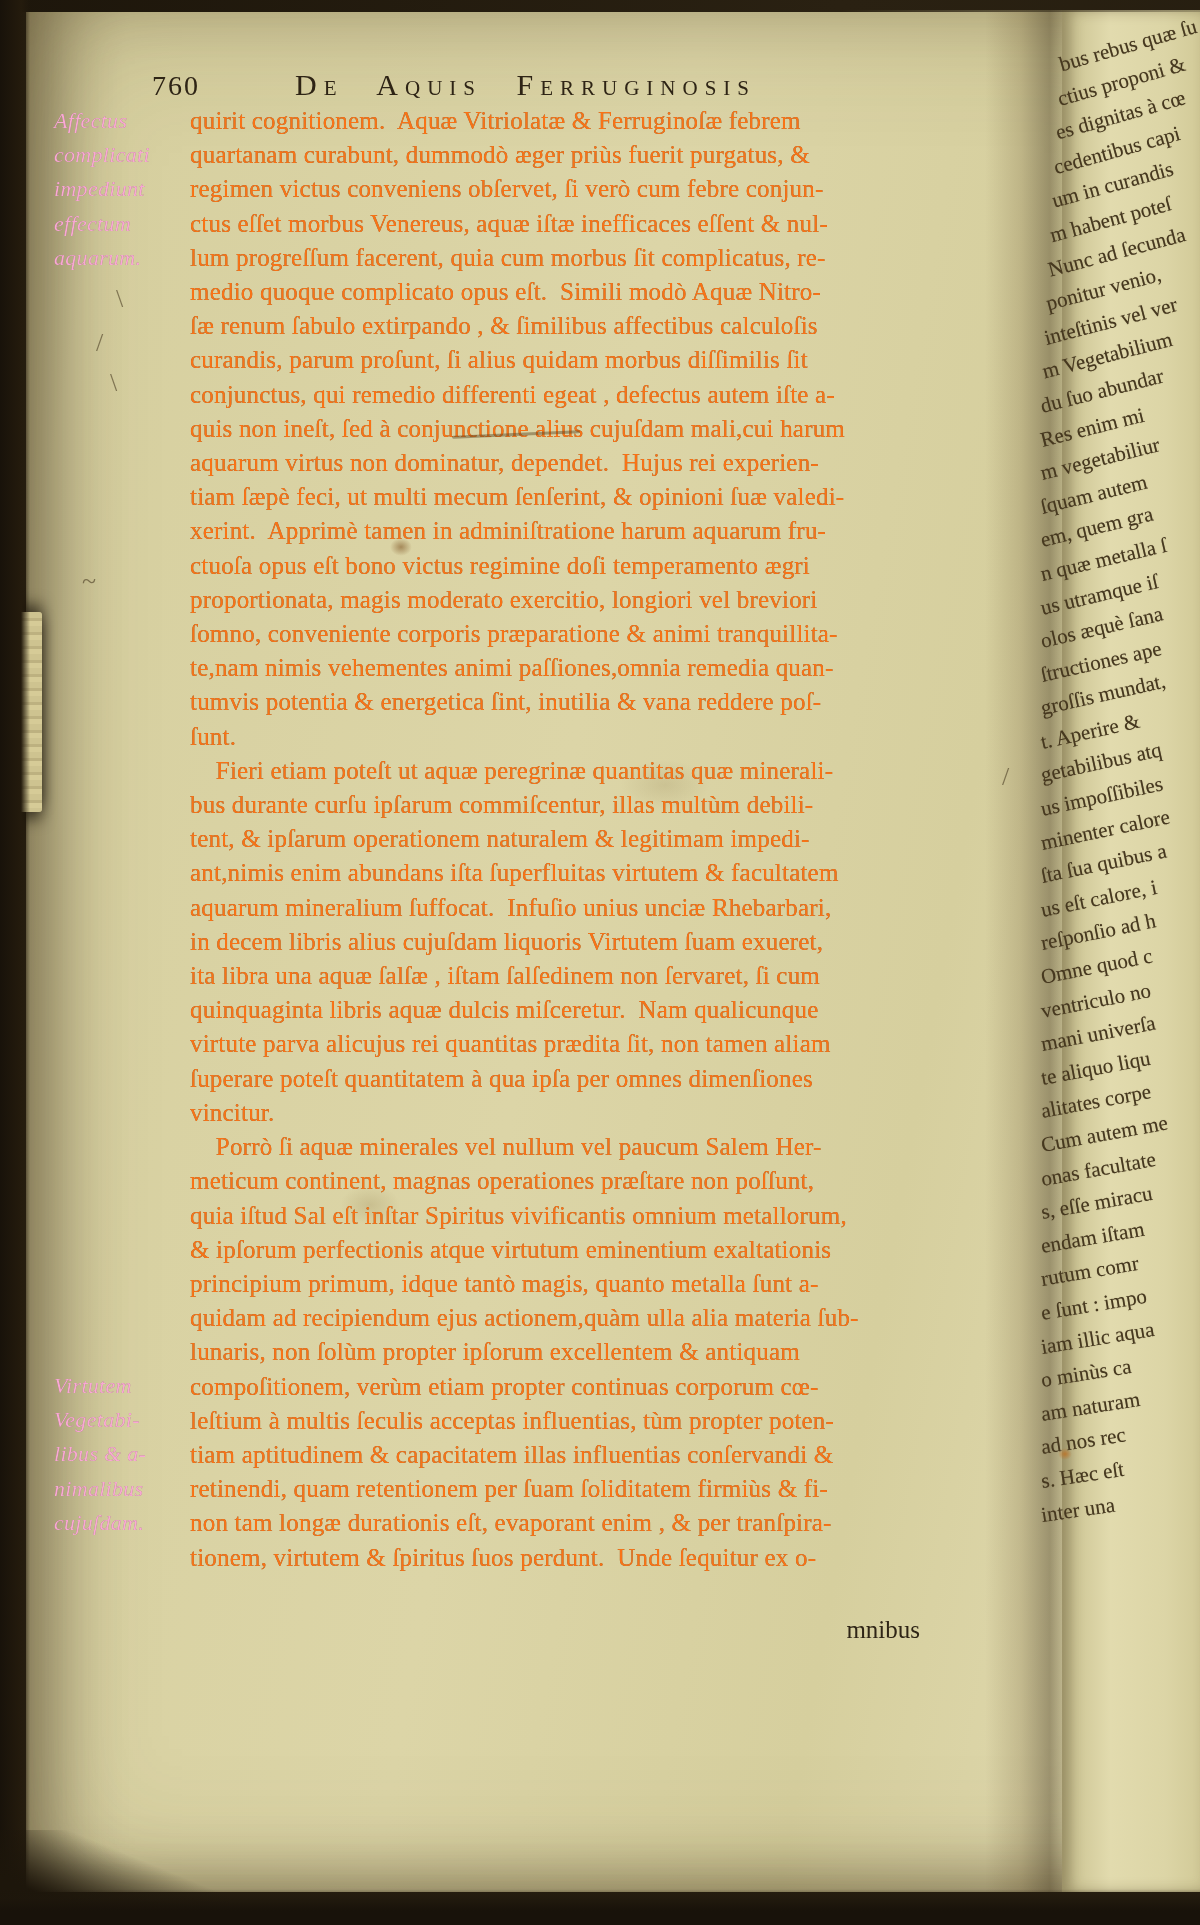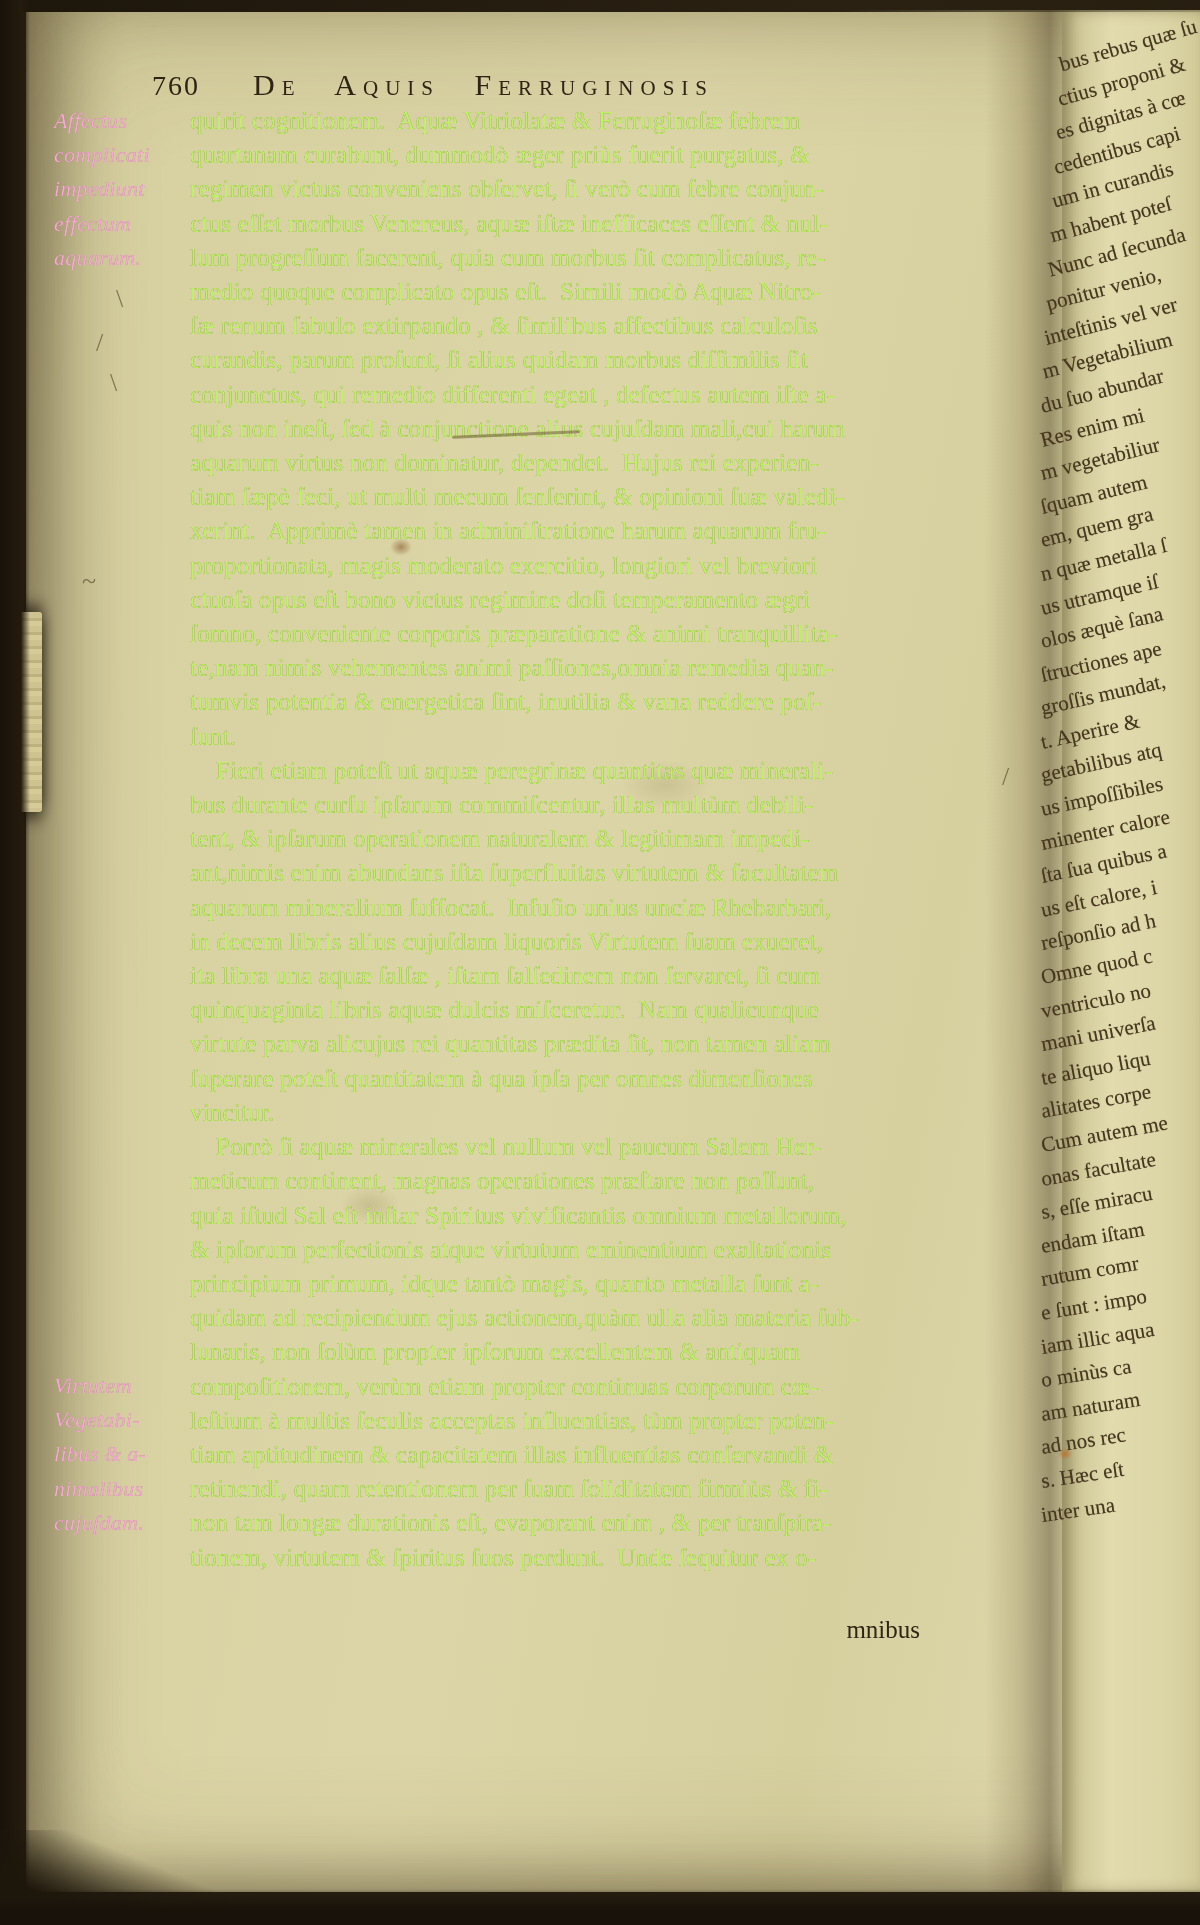"De Aquis Ferruginosis" .rtitle { margin-left: 53px -> 95px }
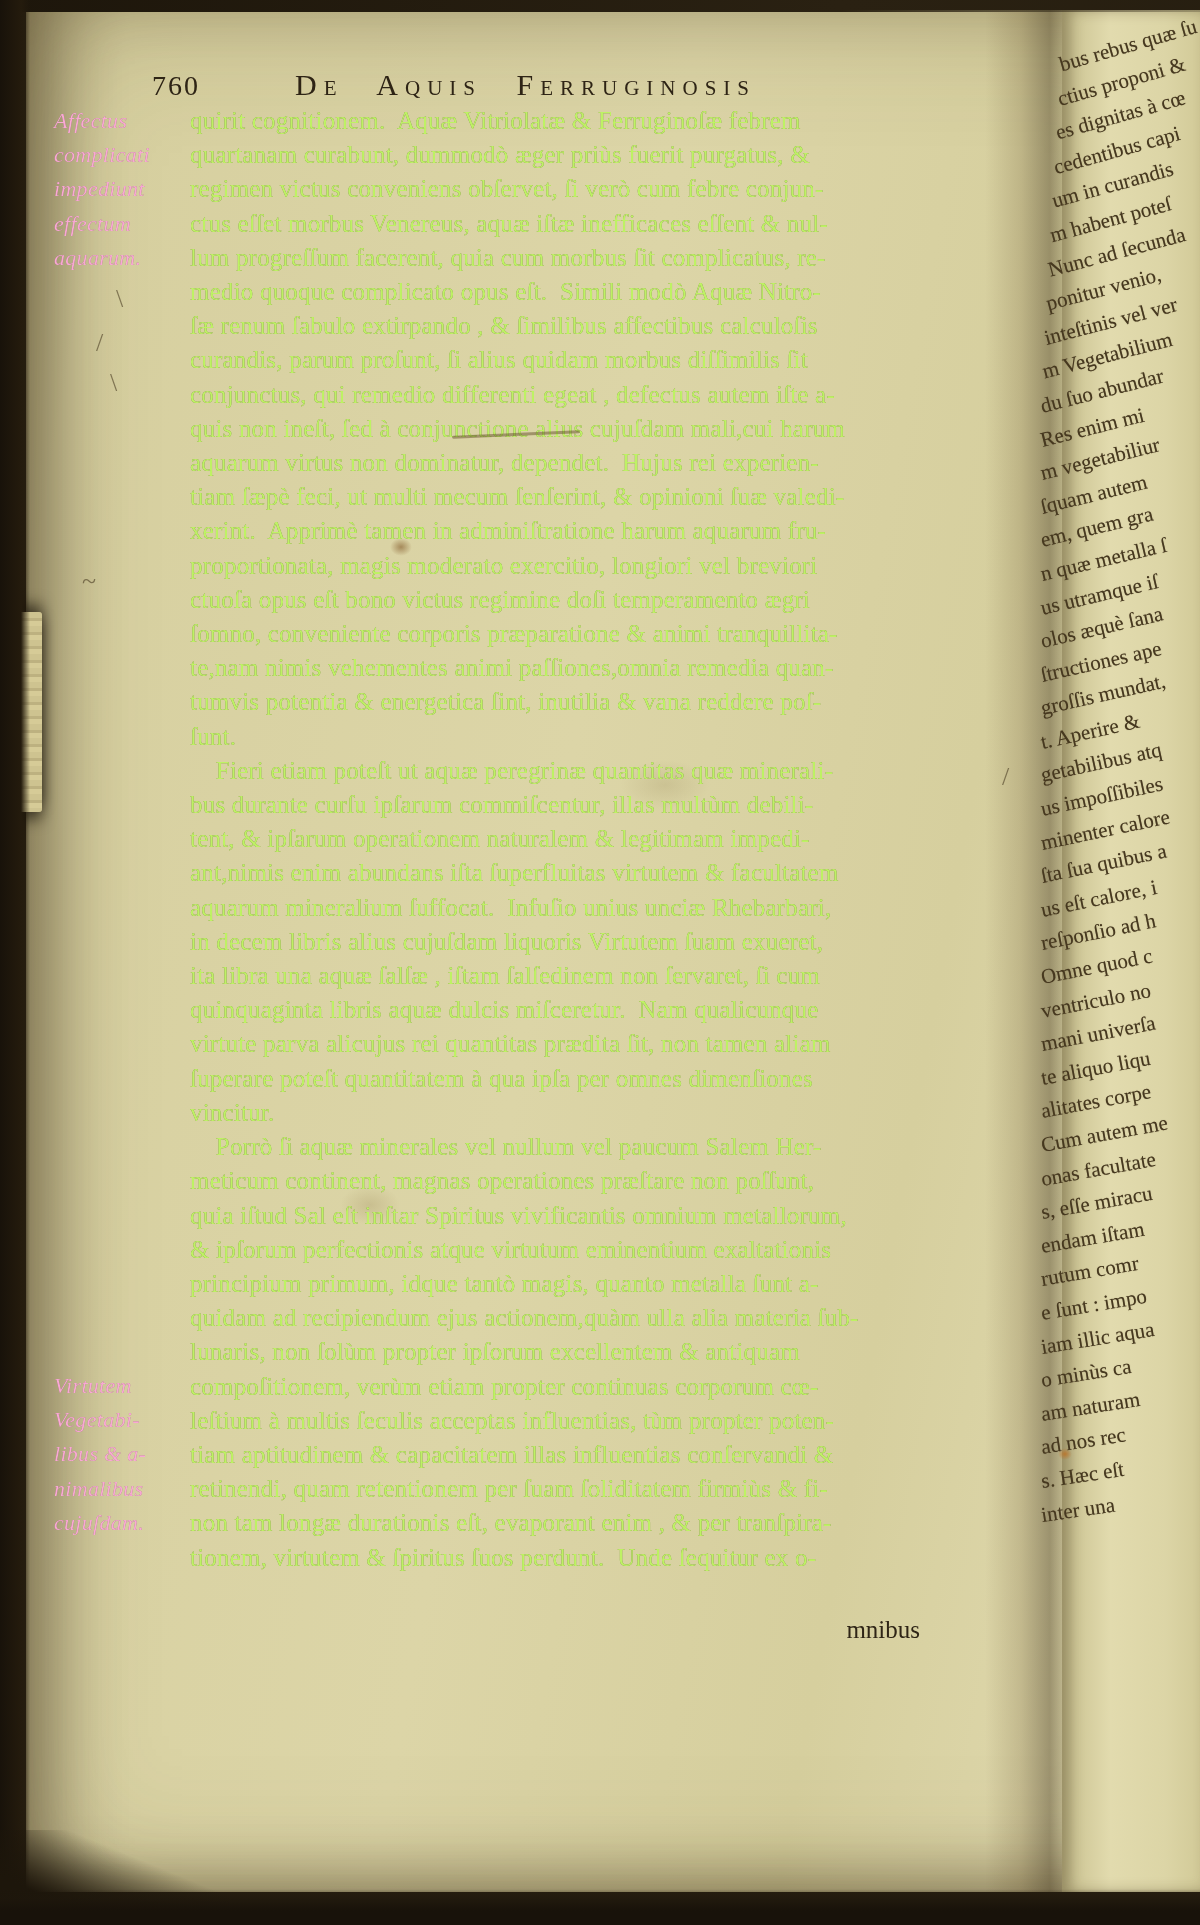"quirit cognitionem. Aquæ Vitriolatæ &" .bodytext { color: #bef264 -> #f97316 }
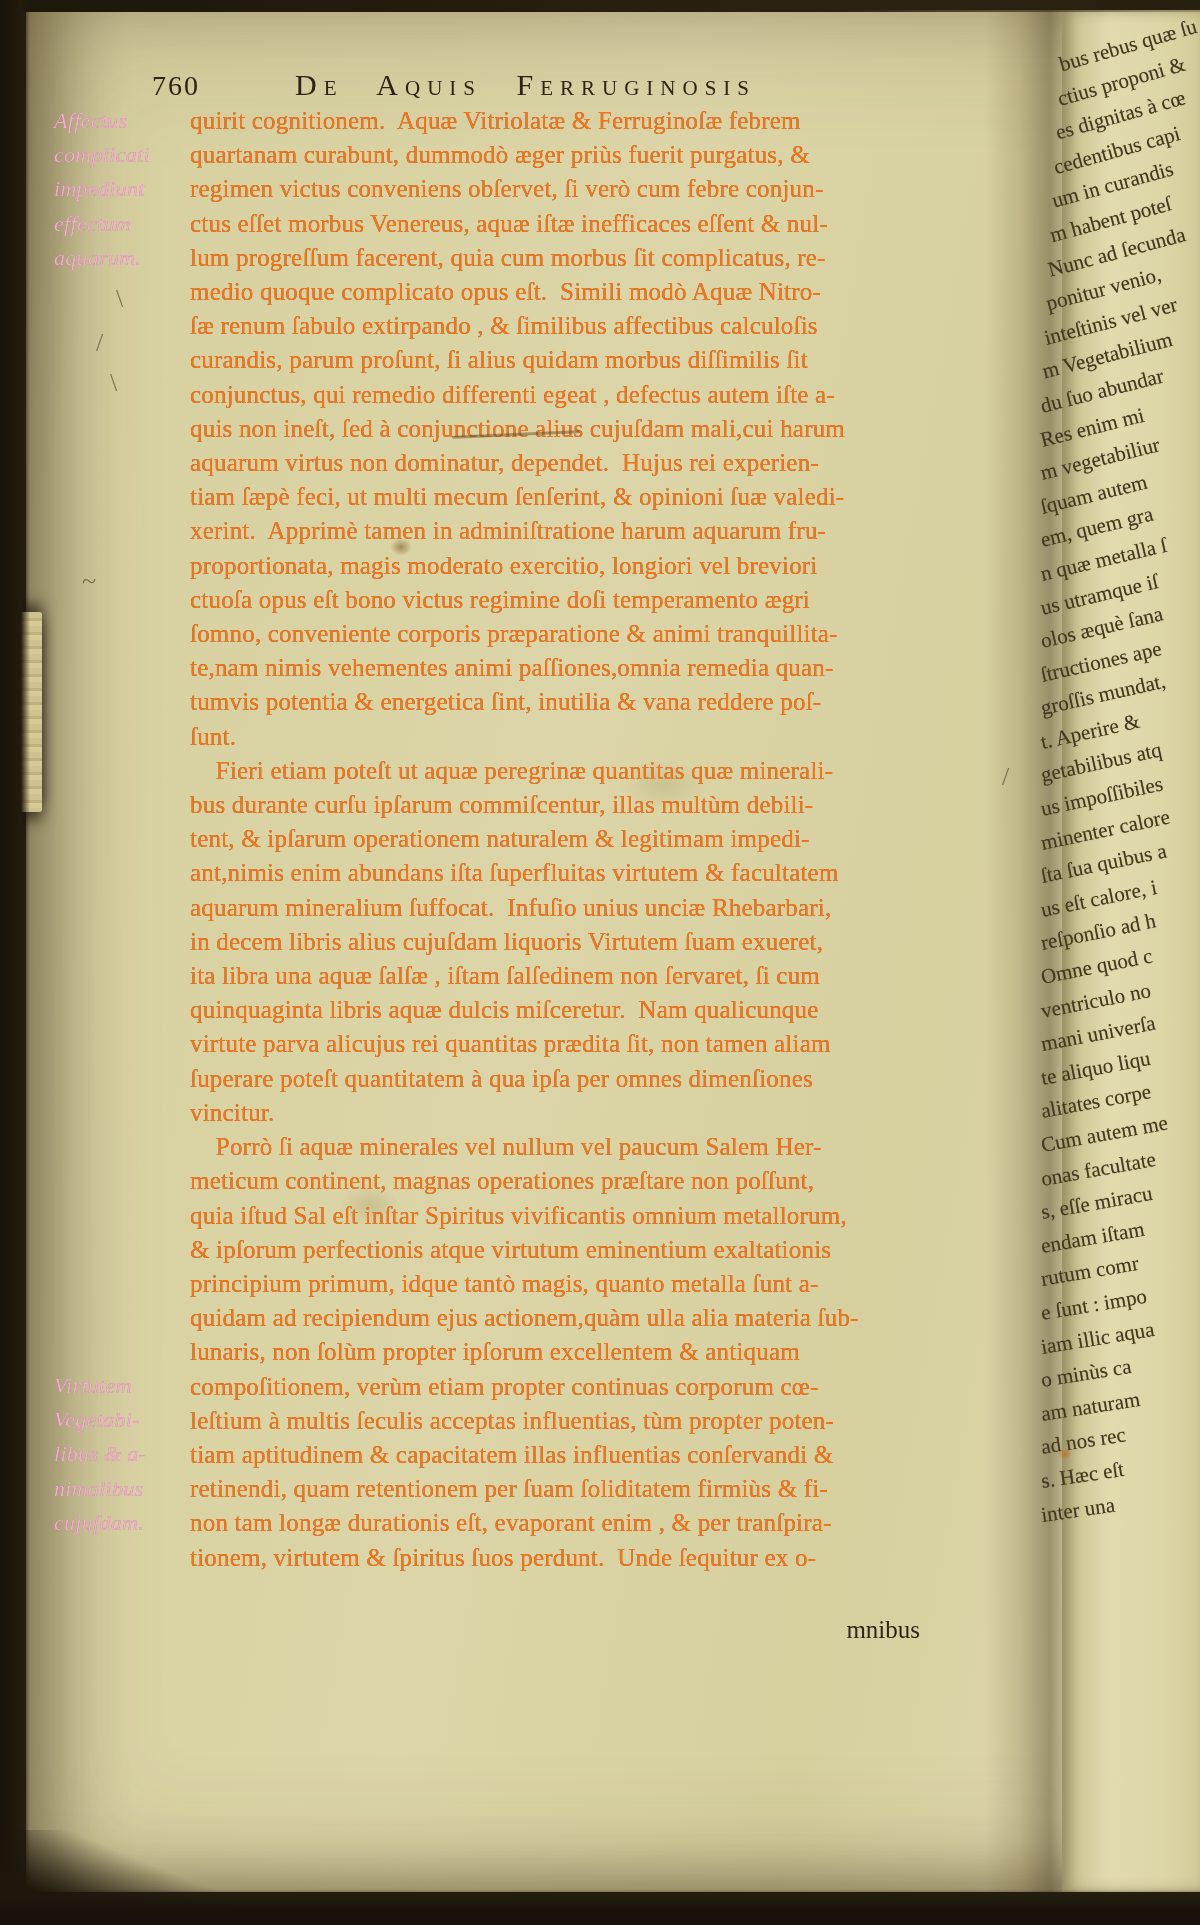"proportionata, magis moderato exercitio," div.bline { order: before "ctuoſa opus eſt bono victus" -> after "ctuoſa opus eſt bono victus" }
